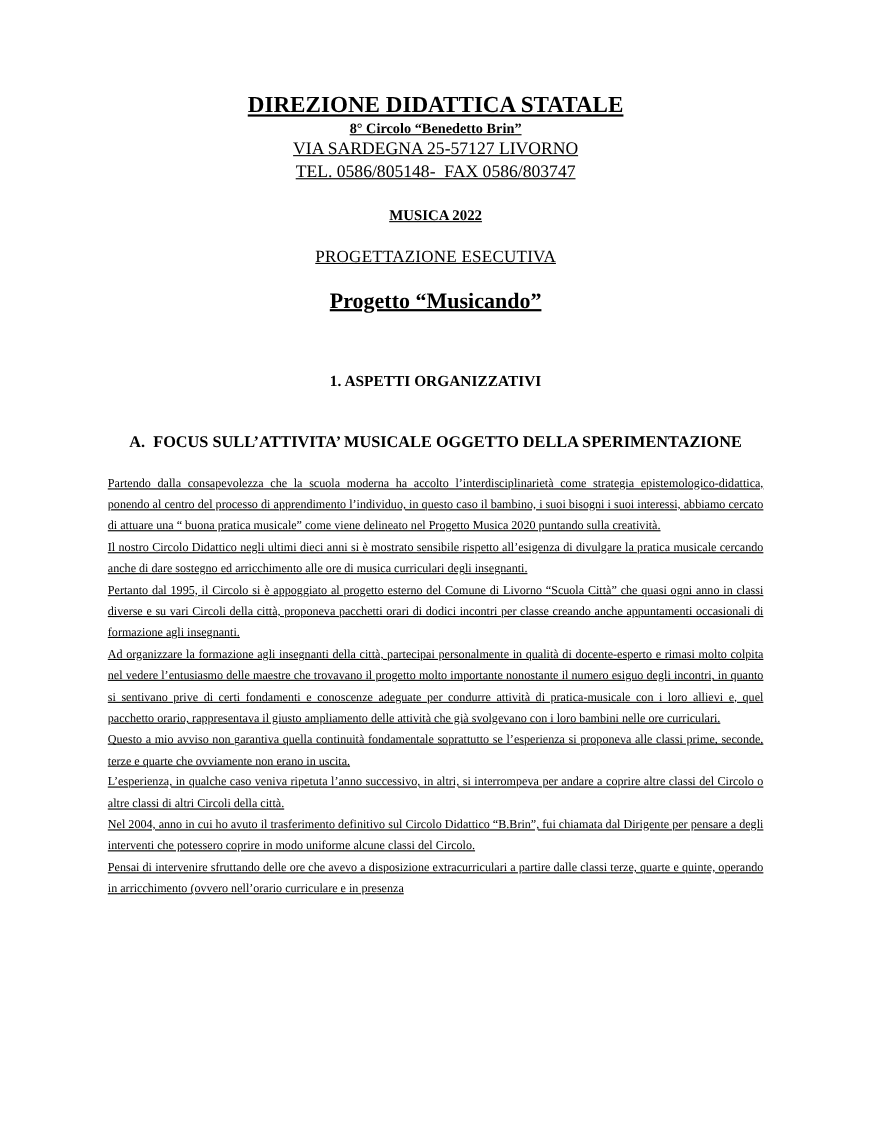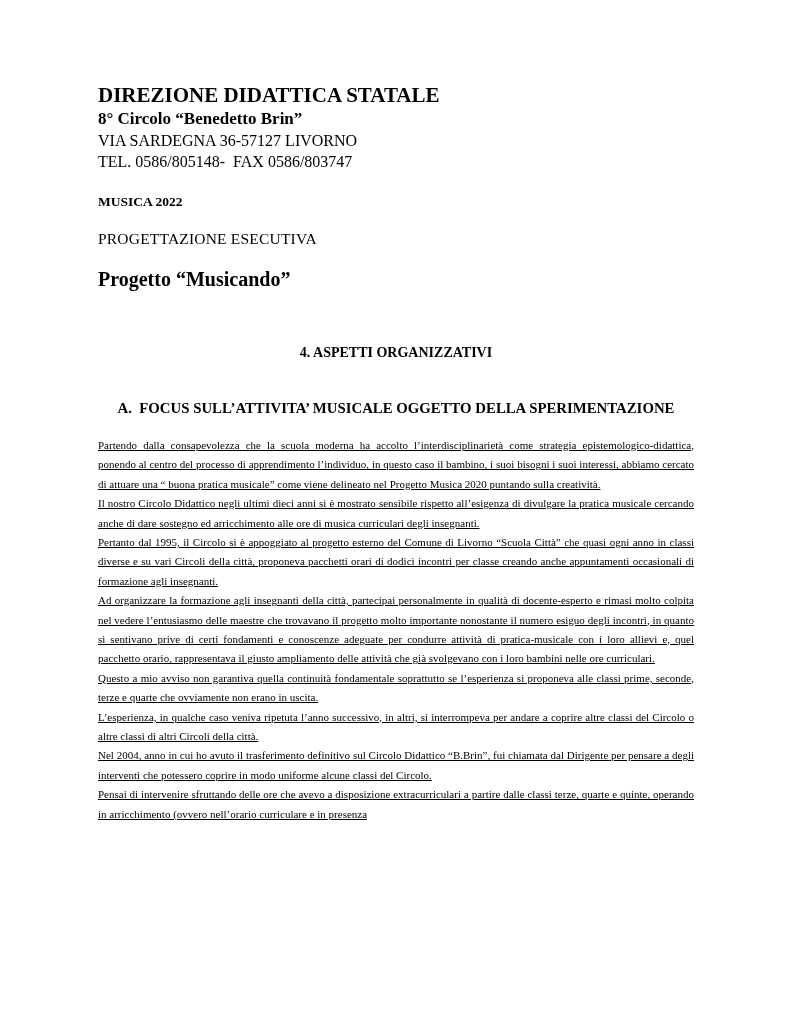"DIREZIONE DIDATTICA STATALE" .doc-header { text-align: left -> center; text-decoration: none -> underline }
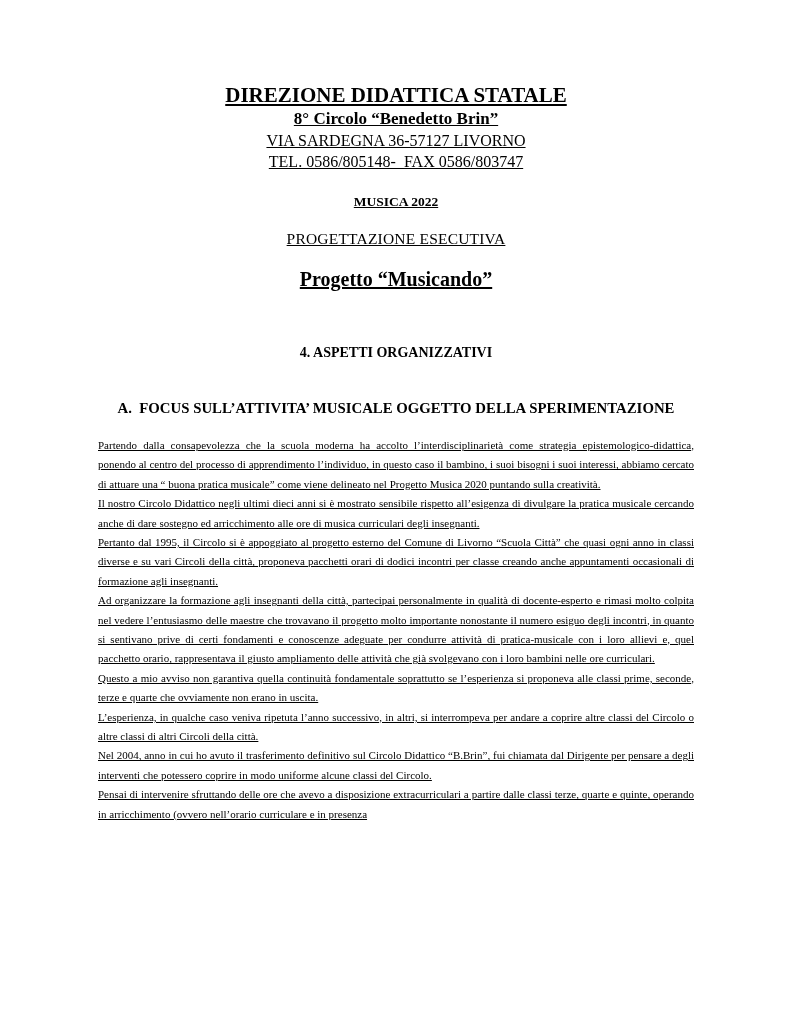"8° Circolo “Benedetto Brin”" .subtitle { font-size: 17px -> 13px }
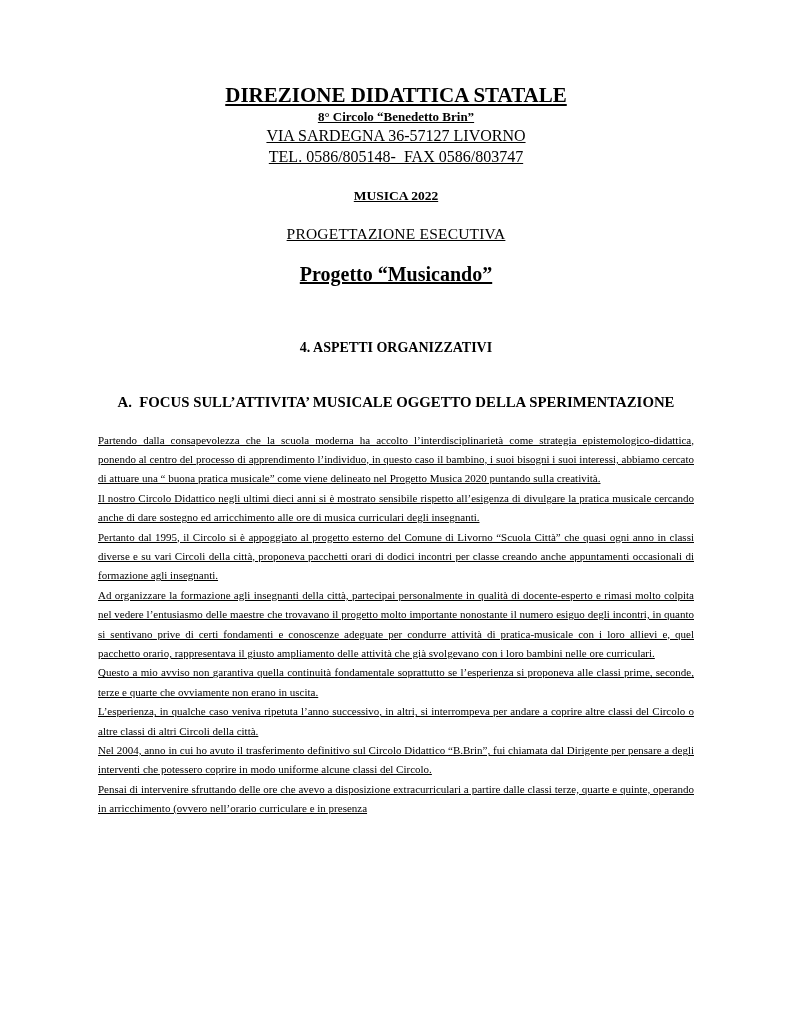"VIA SARDEGNA 36-57127 LIVORNO" p.addr { text: 36-57127 -> 25-57127 }
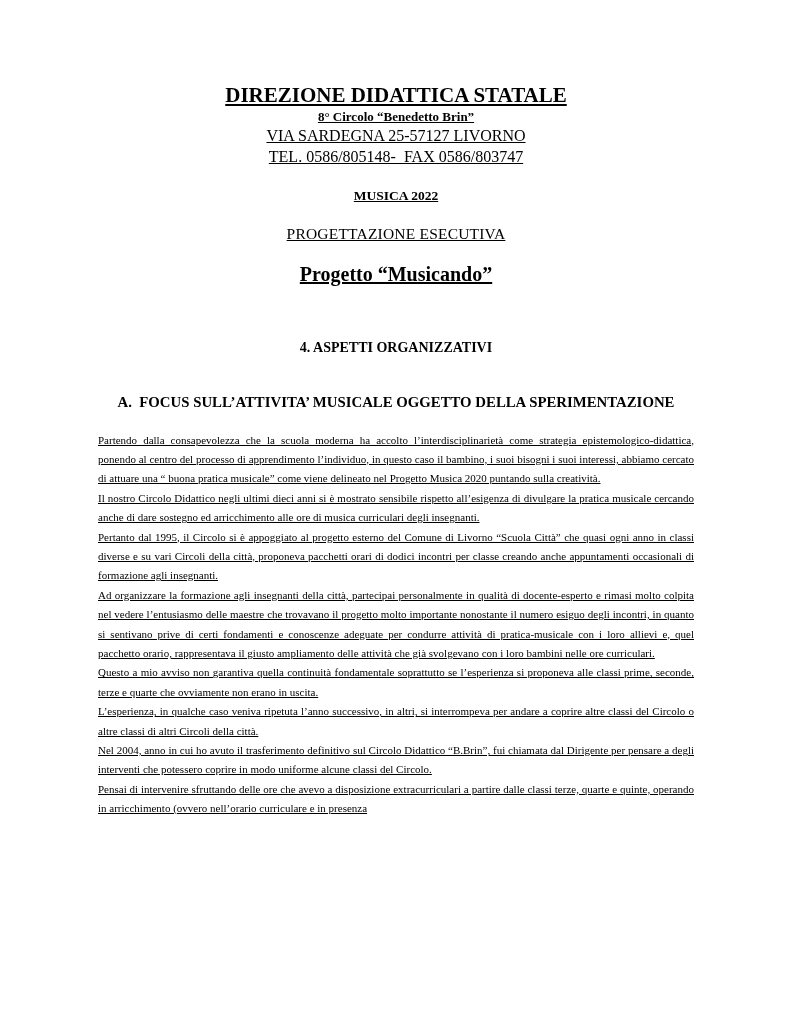"4. ASPETTI ORGANIZZATIVI" h4.section-heading { text: 4 -> 1 }
